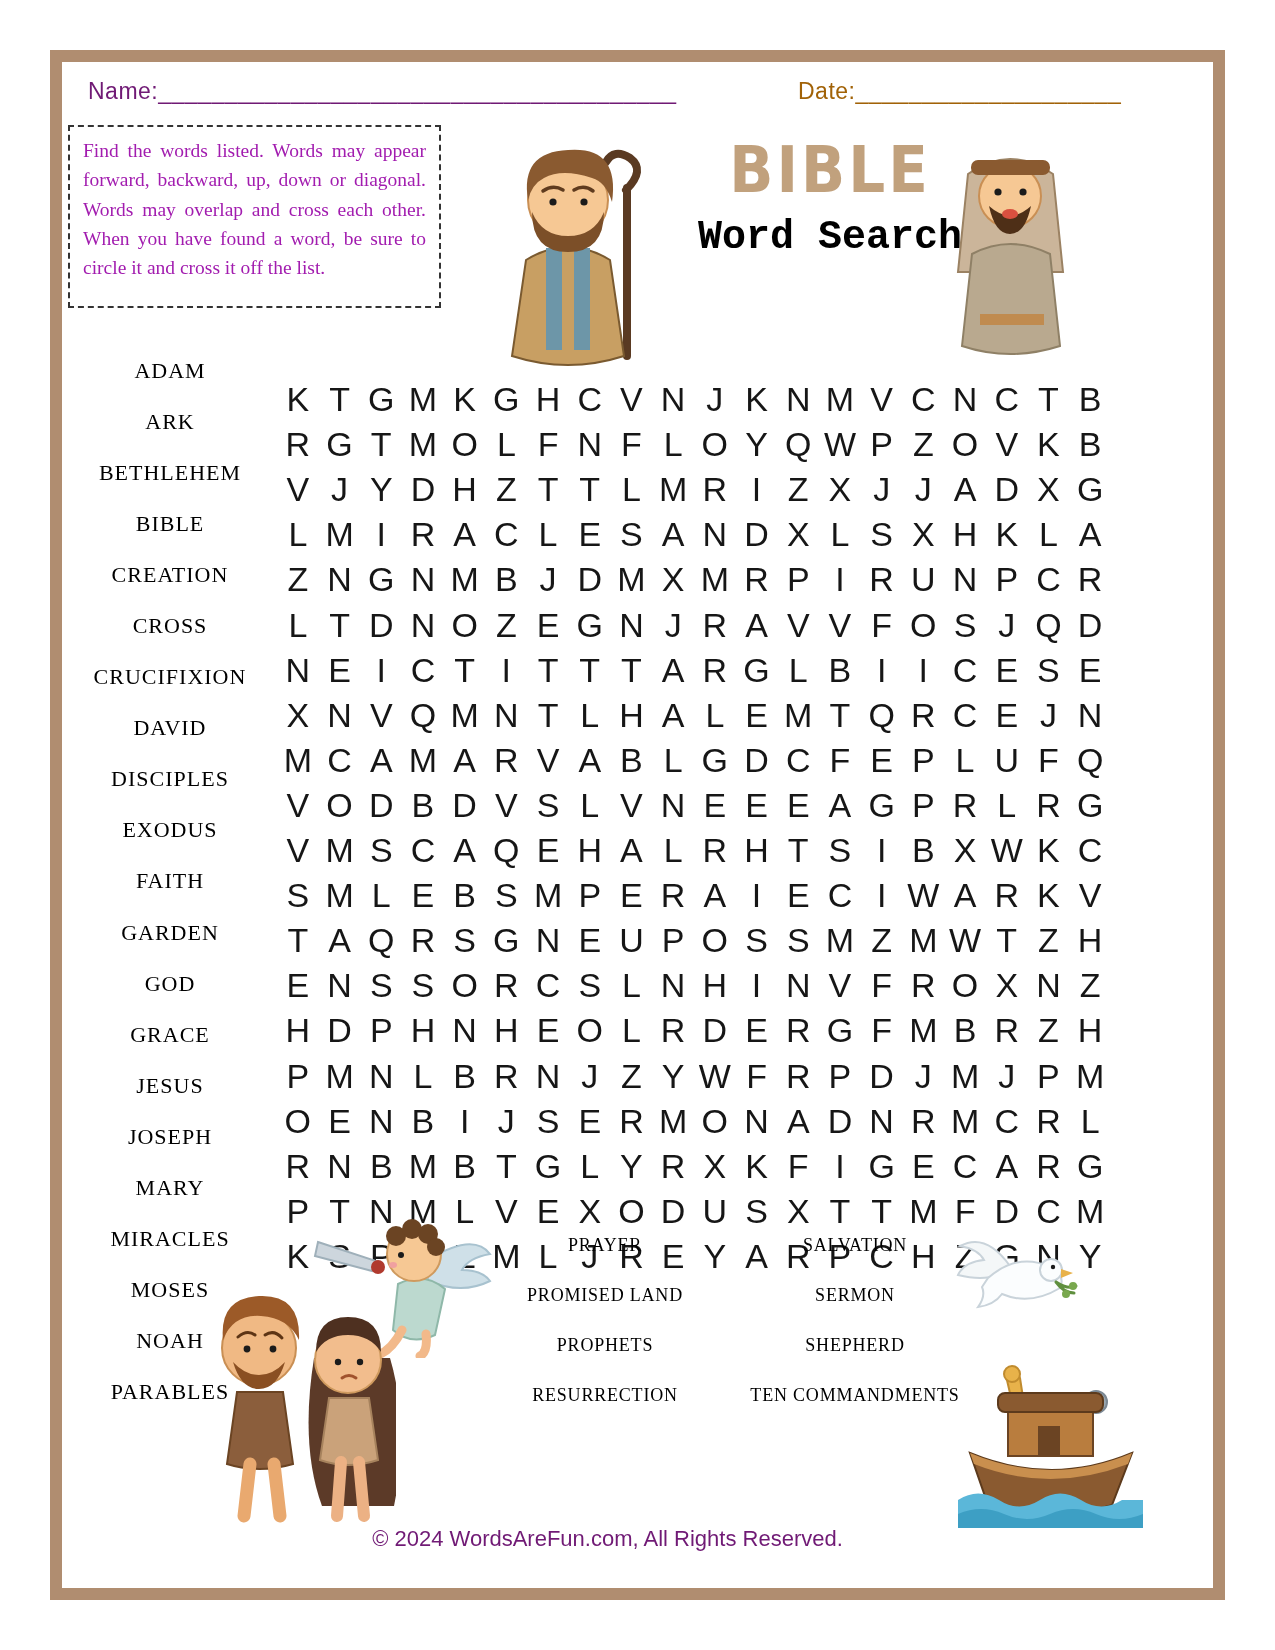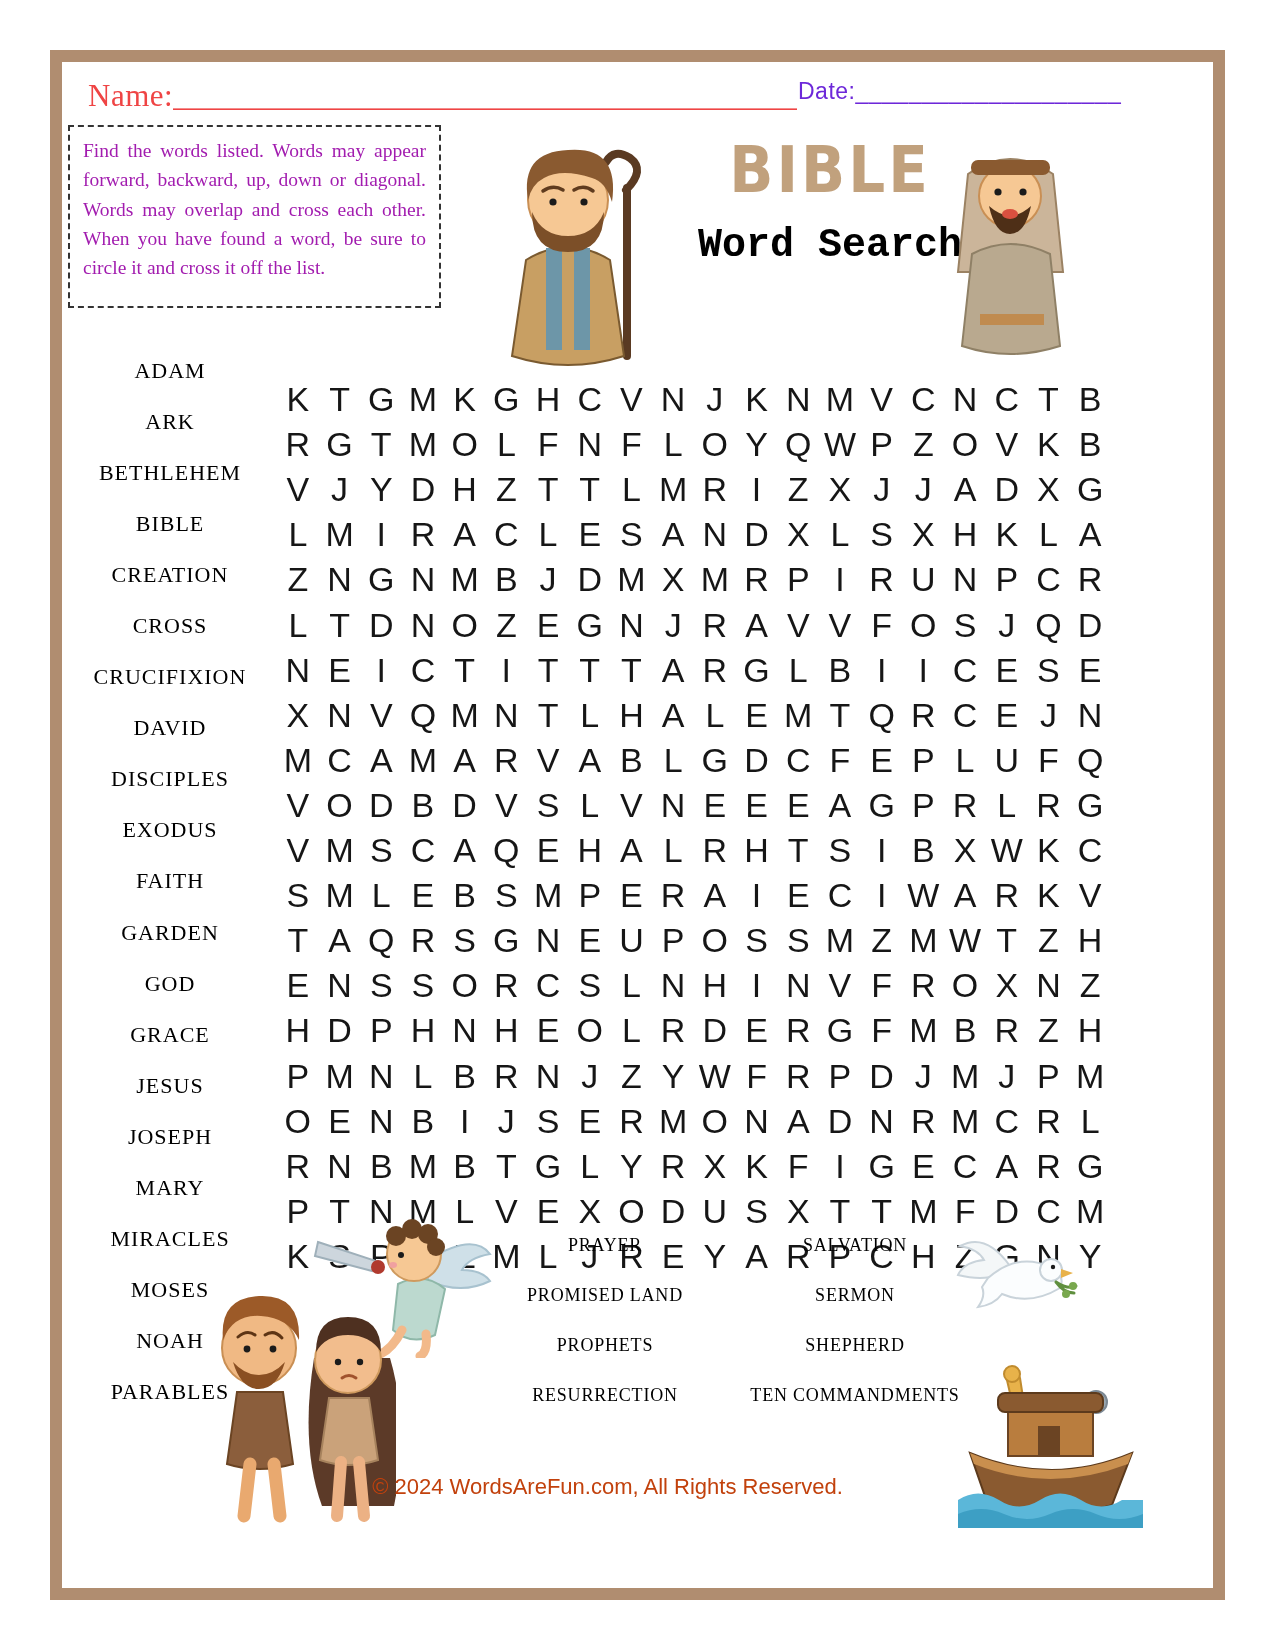"Name:___________________________________" .name-field { color: #ef4444 -> #701a75; font-family: Liberation Serif, serif -> Liberation Sans, sans-serif; font-size: 31px -> 23px }
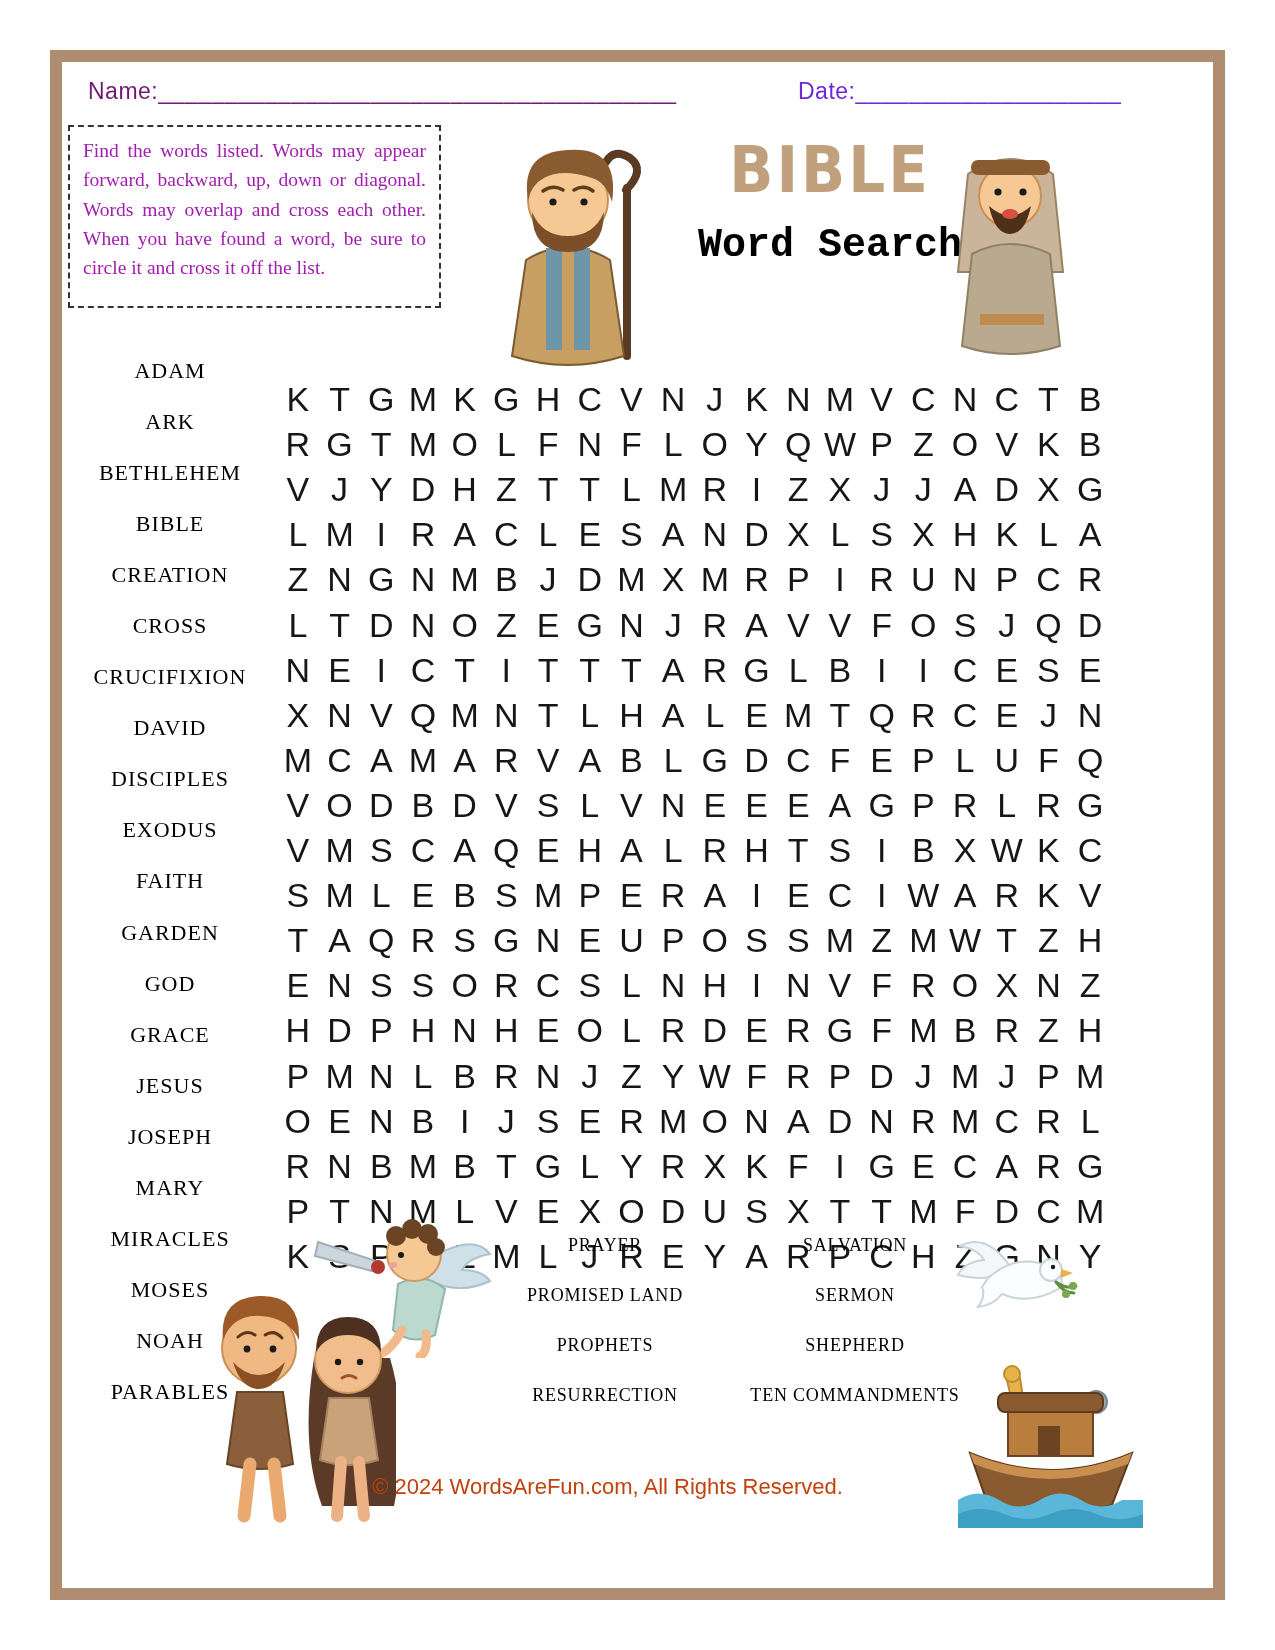"Date:____________________" .date-field { color: #6d28d9 -> #a16207 }
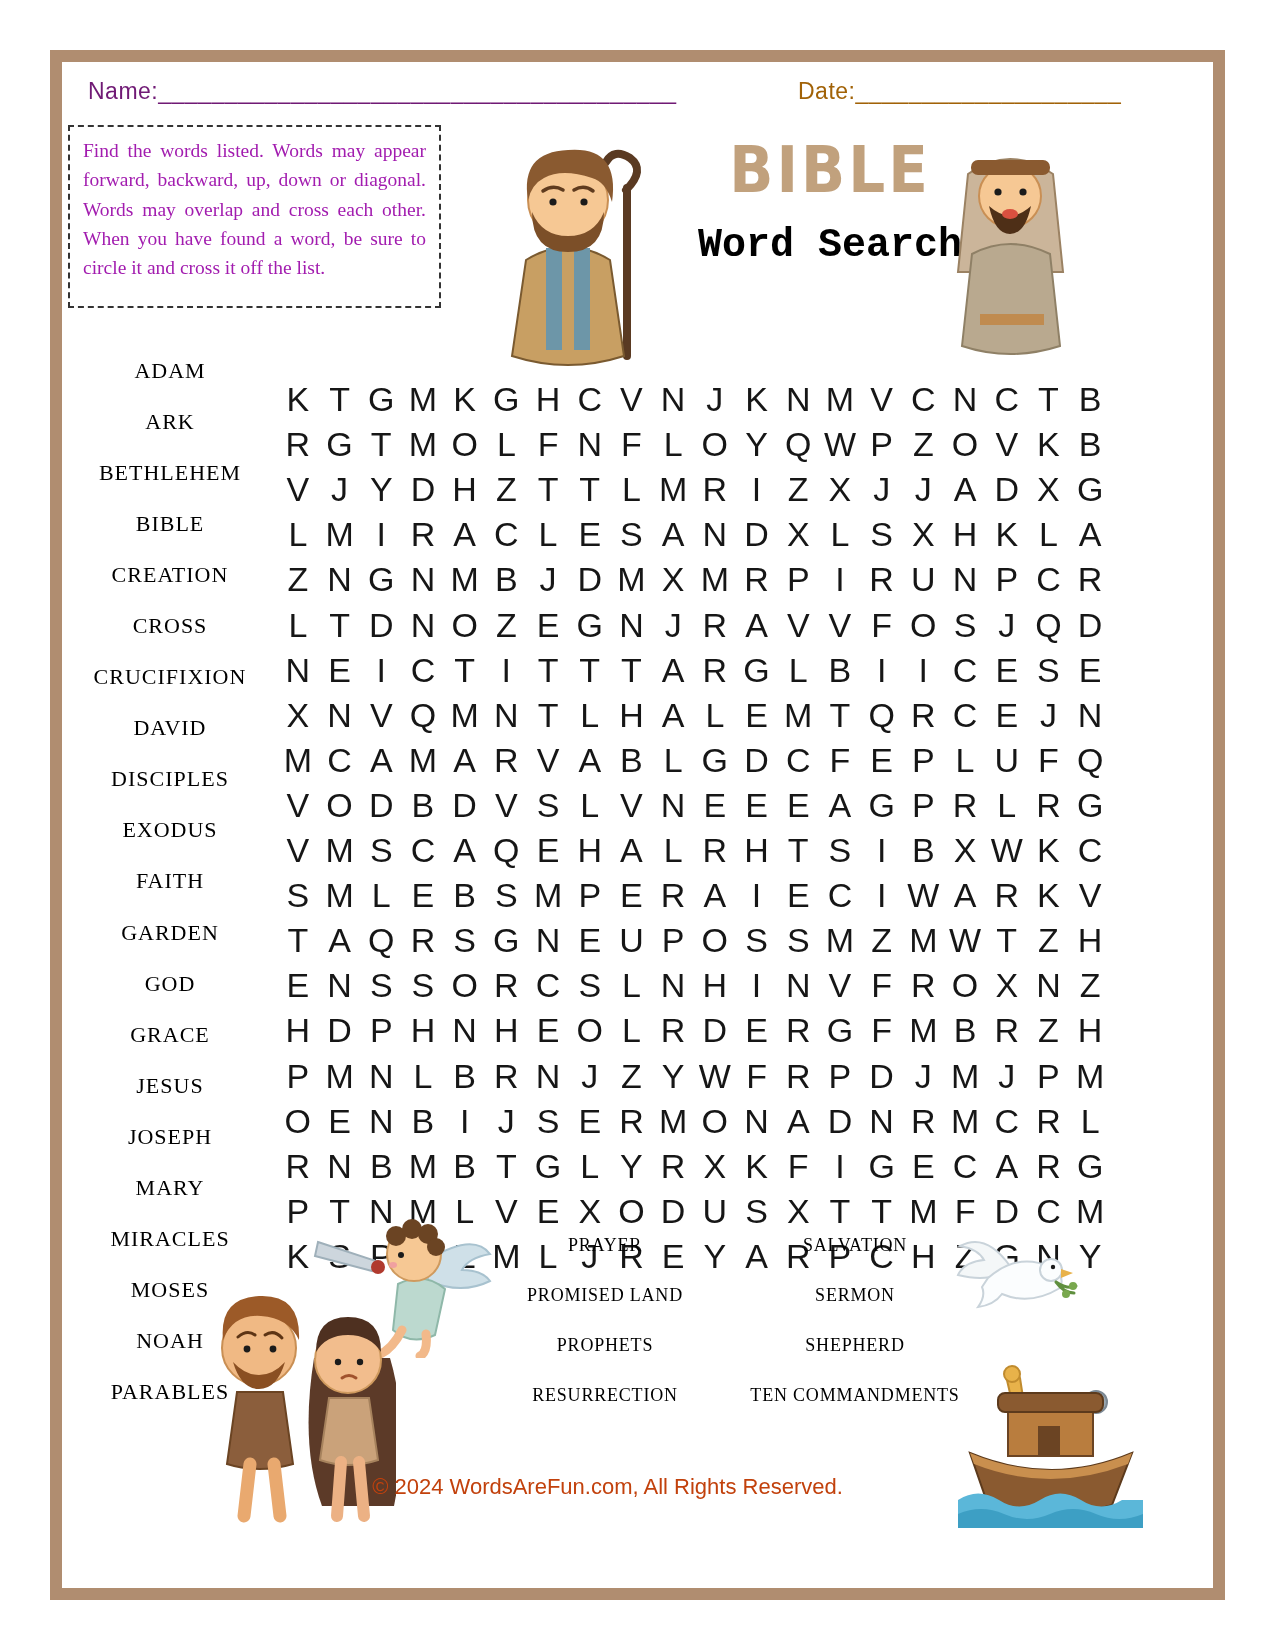"Word Search" .title-sub { margin-top: 22px -> 14px }
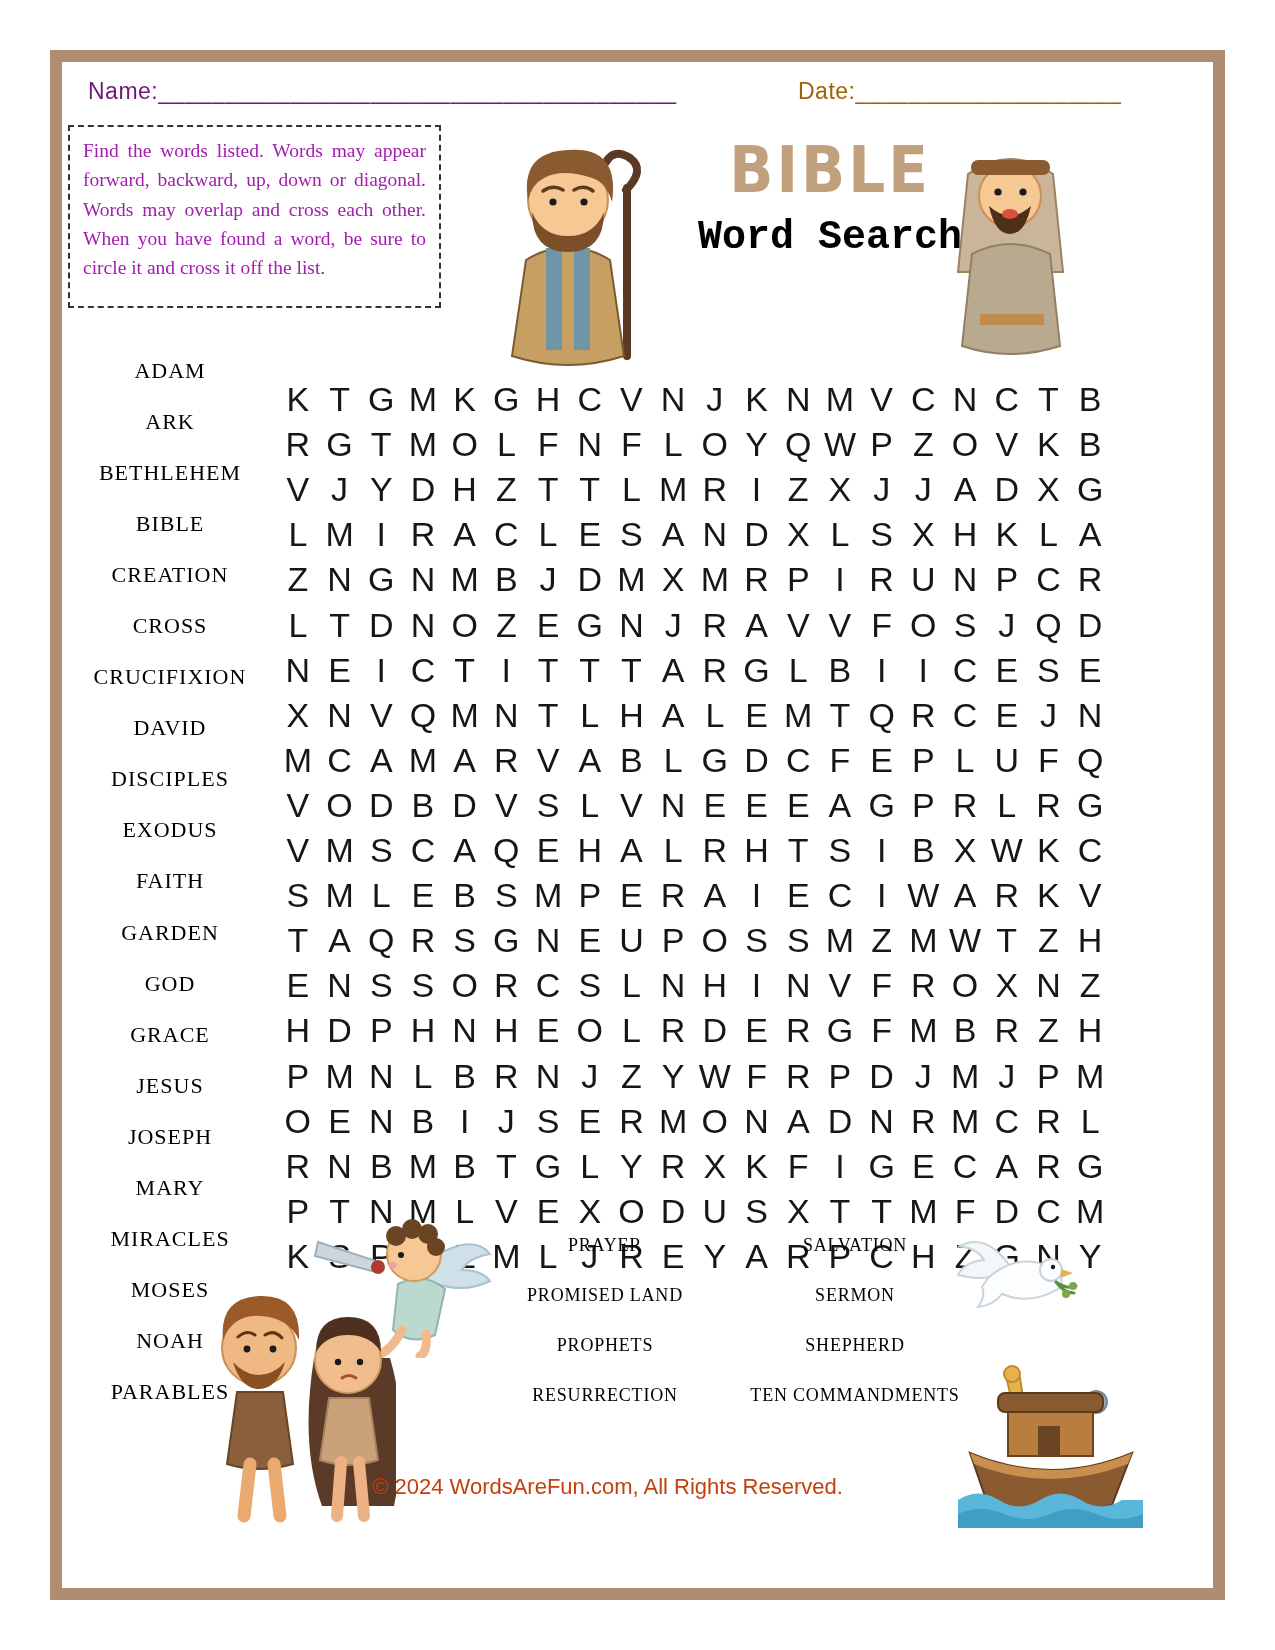"© 2024 WordsAreFun.com, All Rights" .footer { color: #c2410c -> #701a75; top: 1474px -> 1526px }
